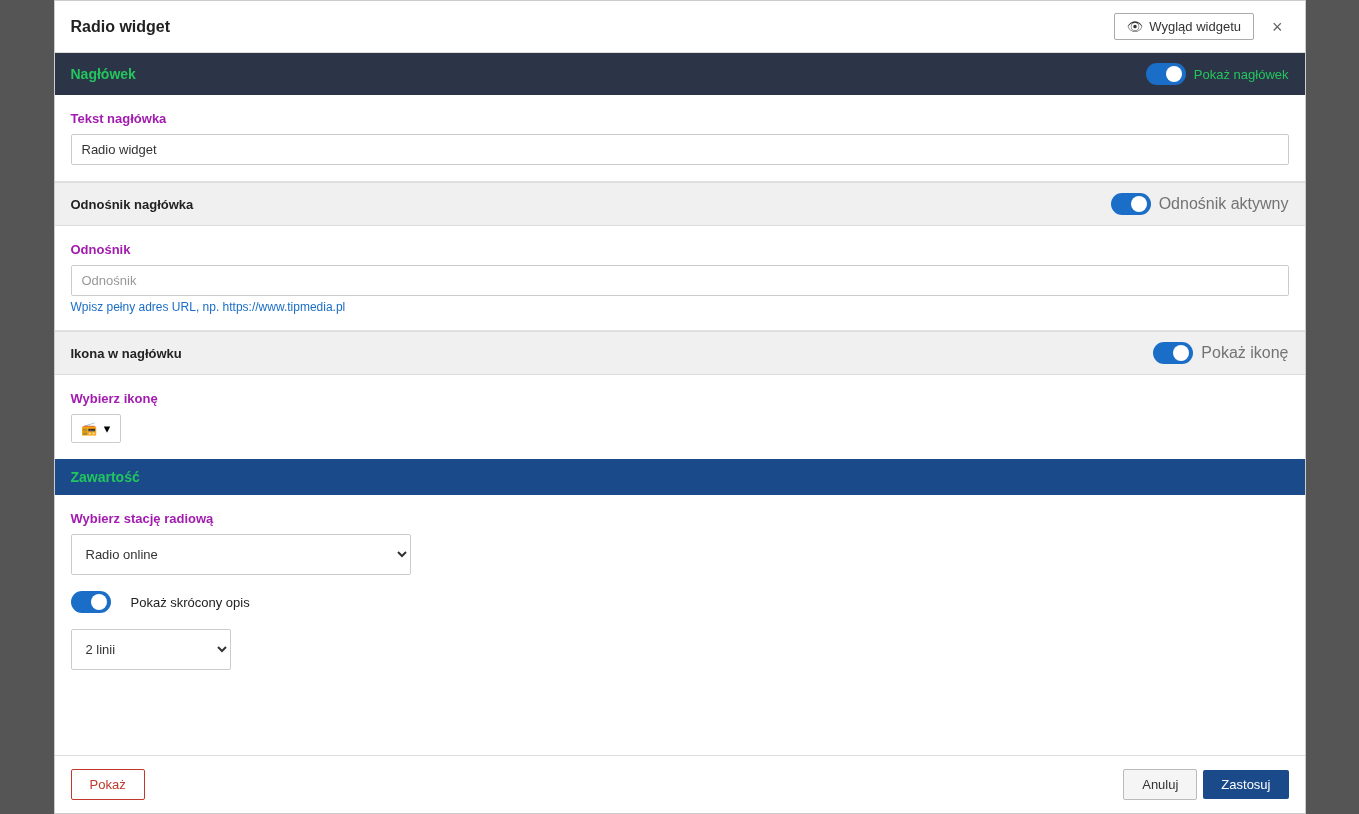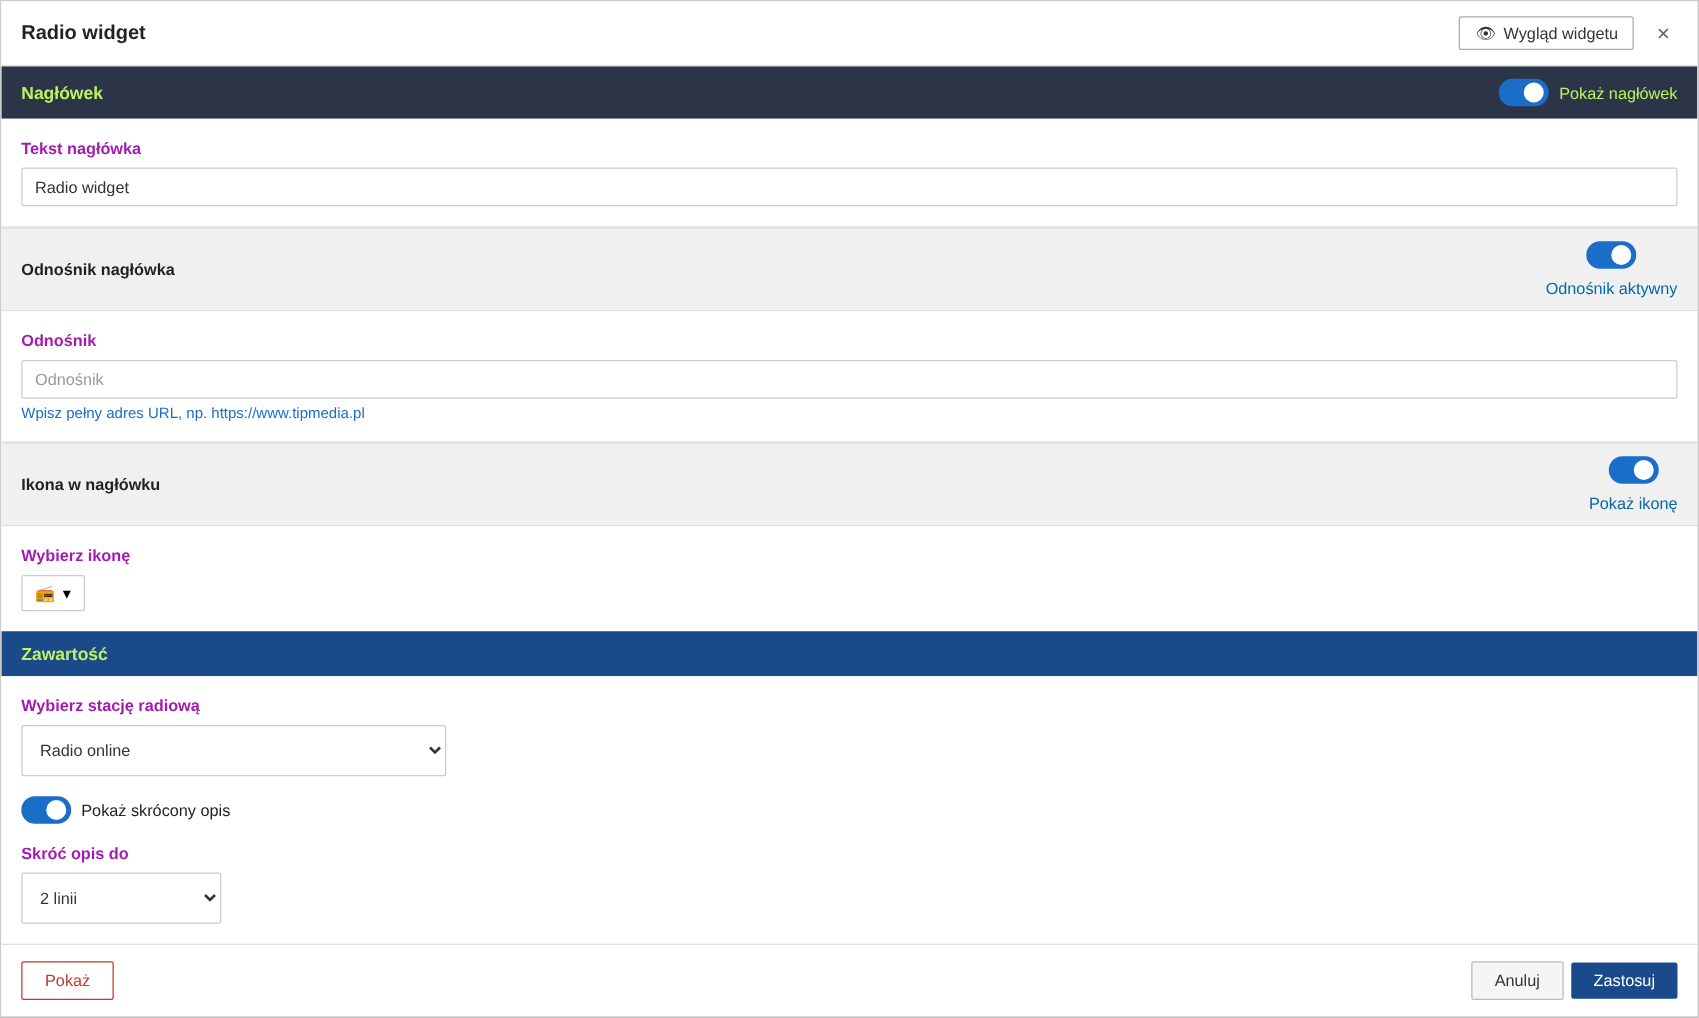"Radio widget" .modal { width: 1359px -> 1252px }
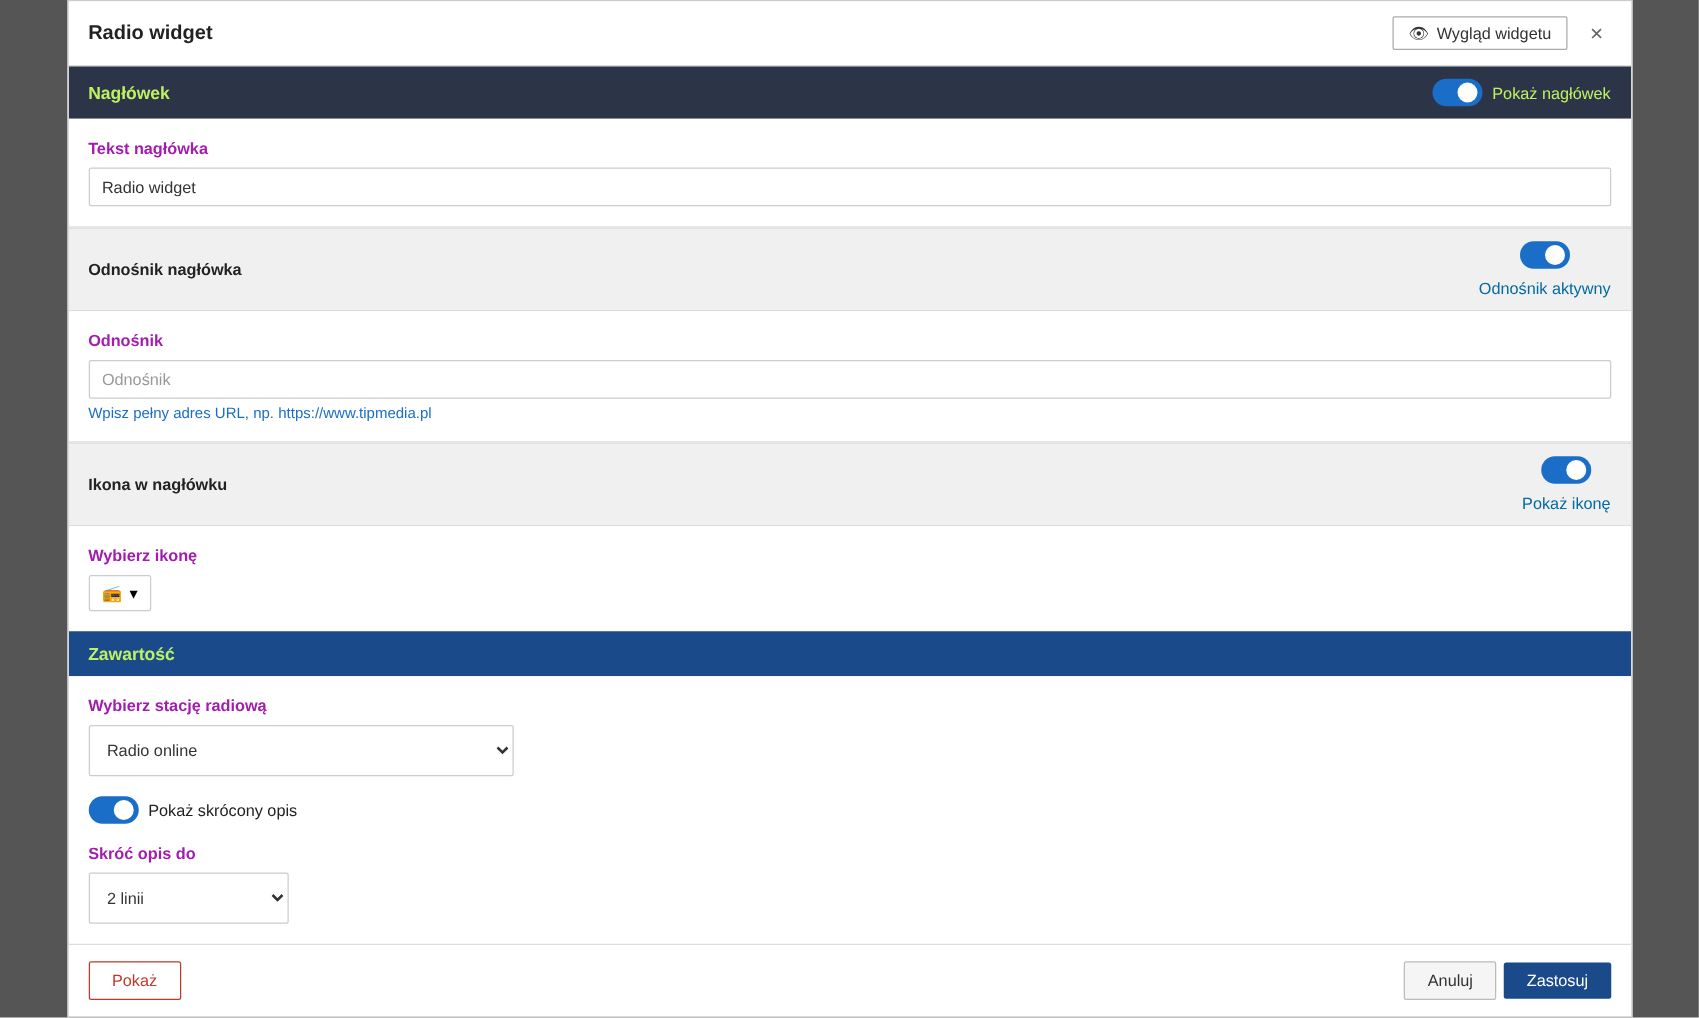"Nagłówek" .section-bar { color: #bef264 -> #22c55e }
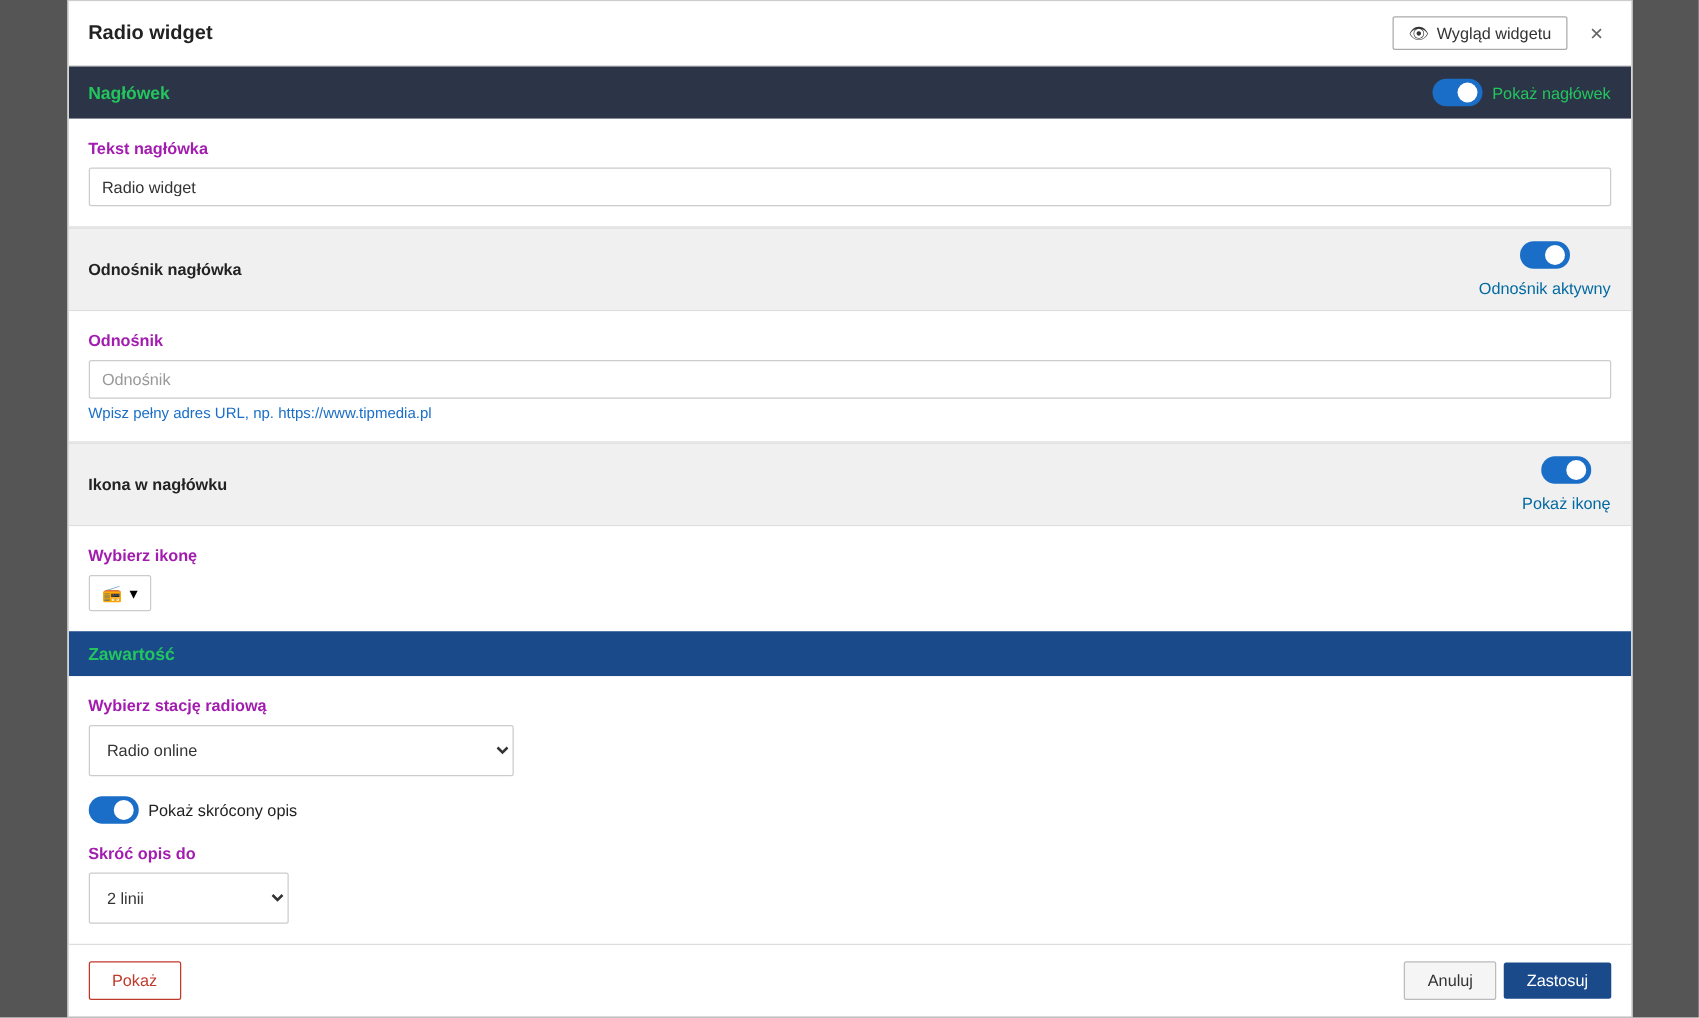"Odnośnik aktywny" .sub-section-right { color: #0369a1 -> #737373; flex-direction: column -> none; font-size: 13px -> 16px }
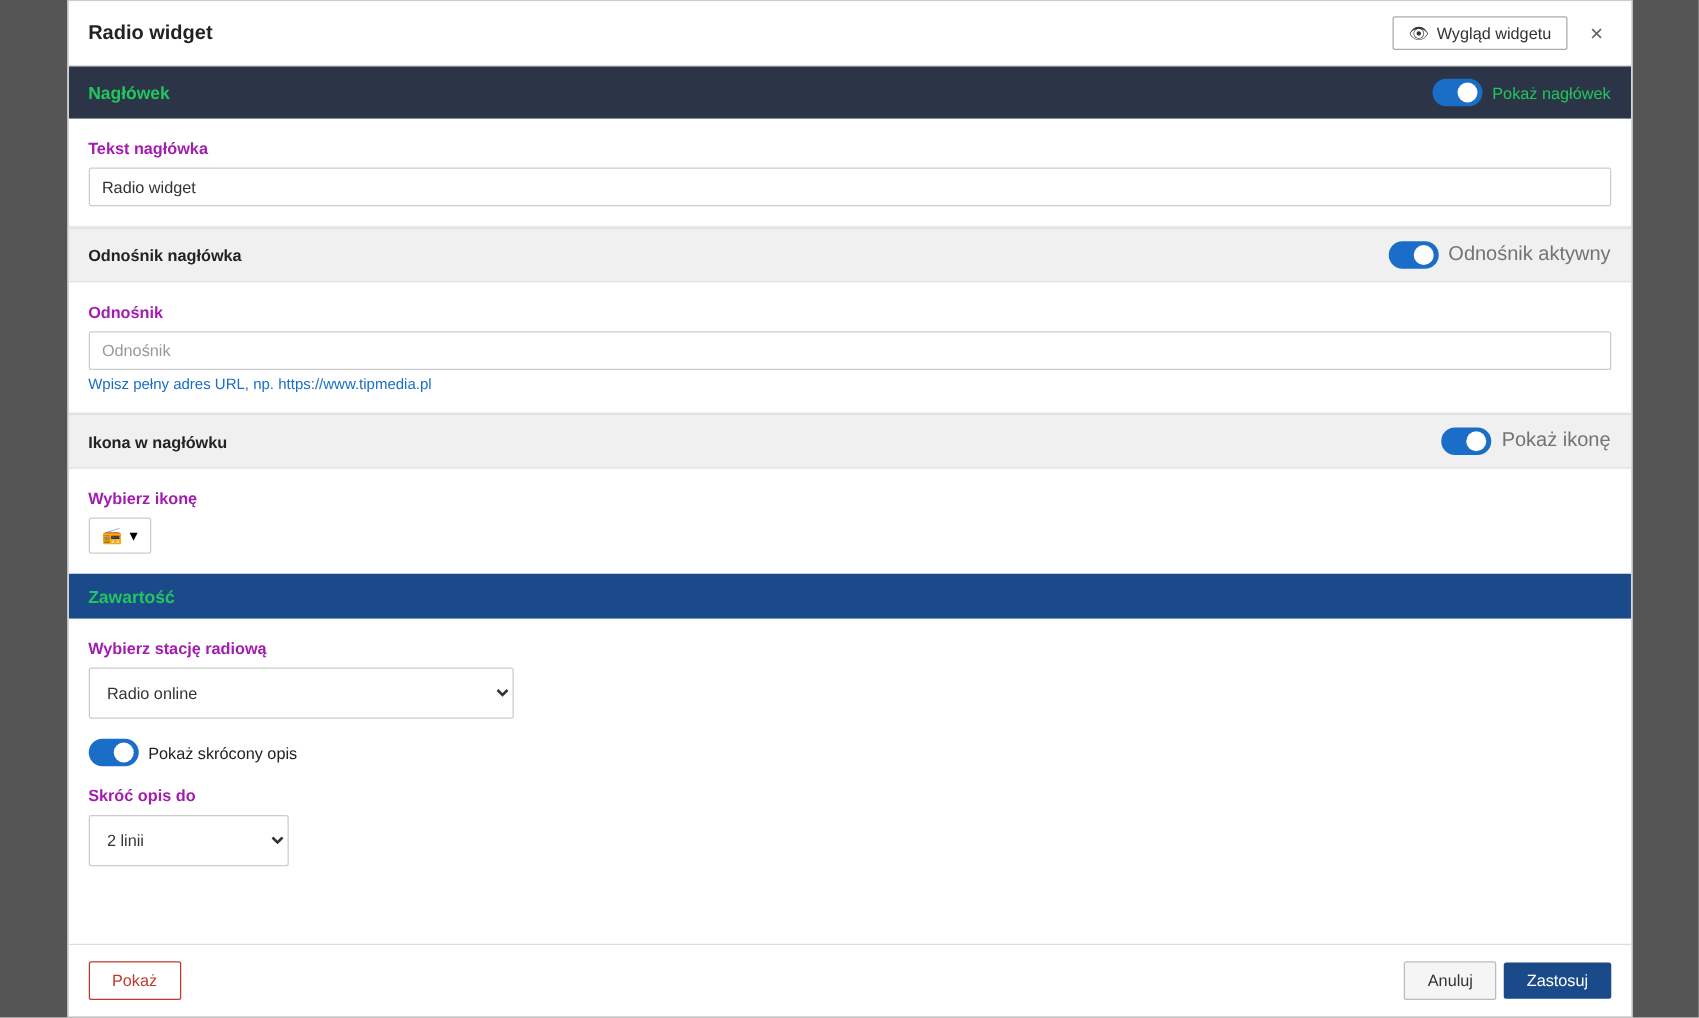"Pokaż skrócony opis" .toggle-row { gap: 8px -> 20px }
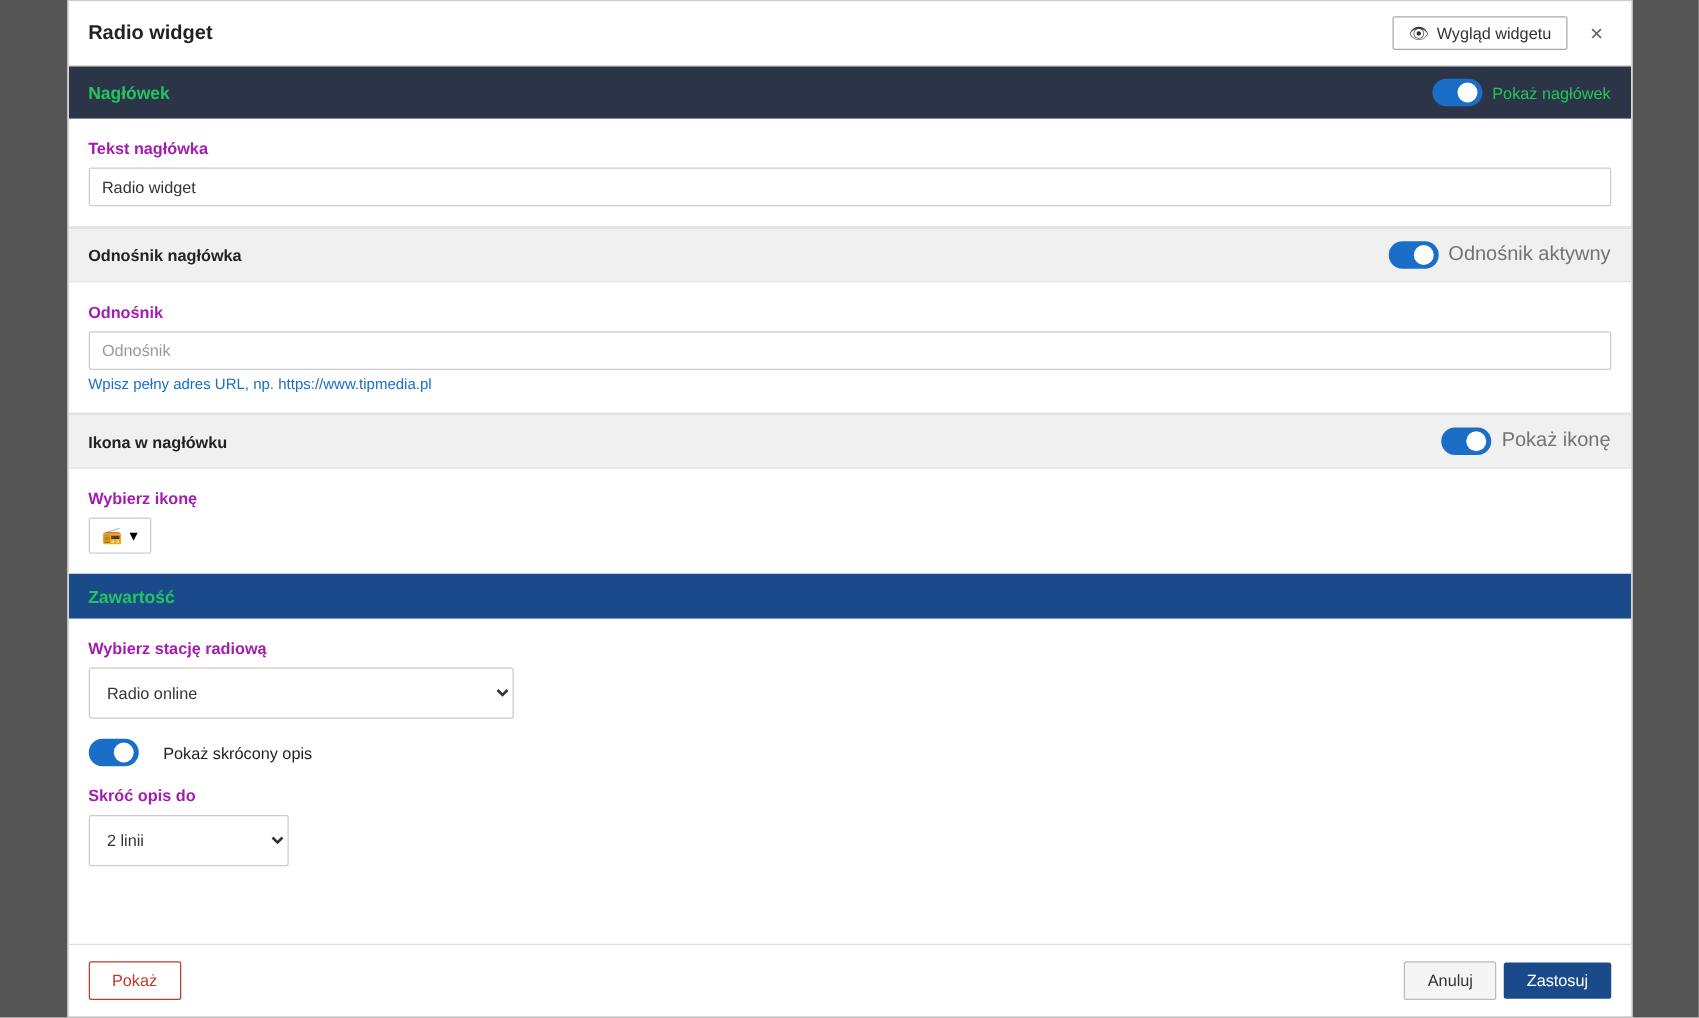"Skróć opis do" label.field-label { html: <label>Skróć opis do</label> -> none }
